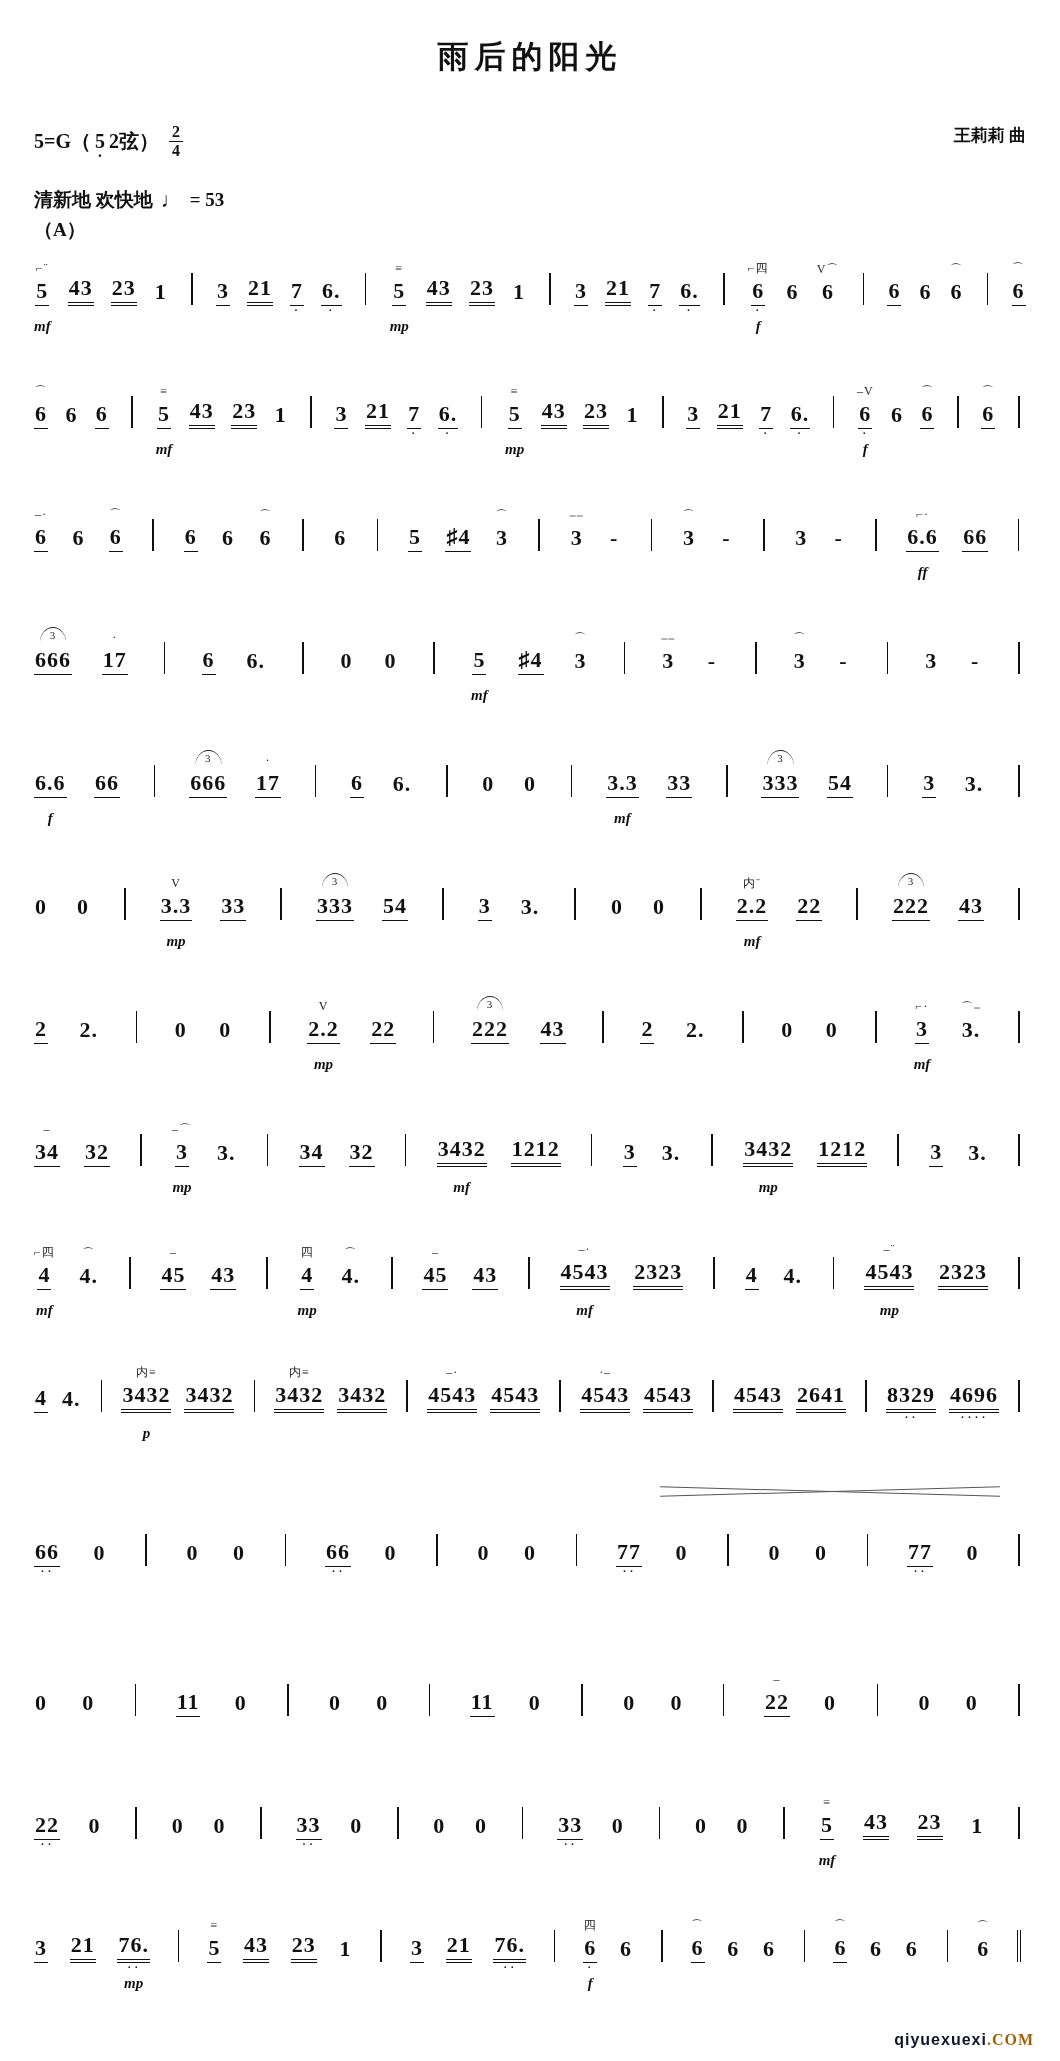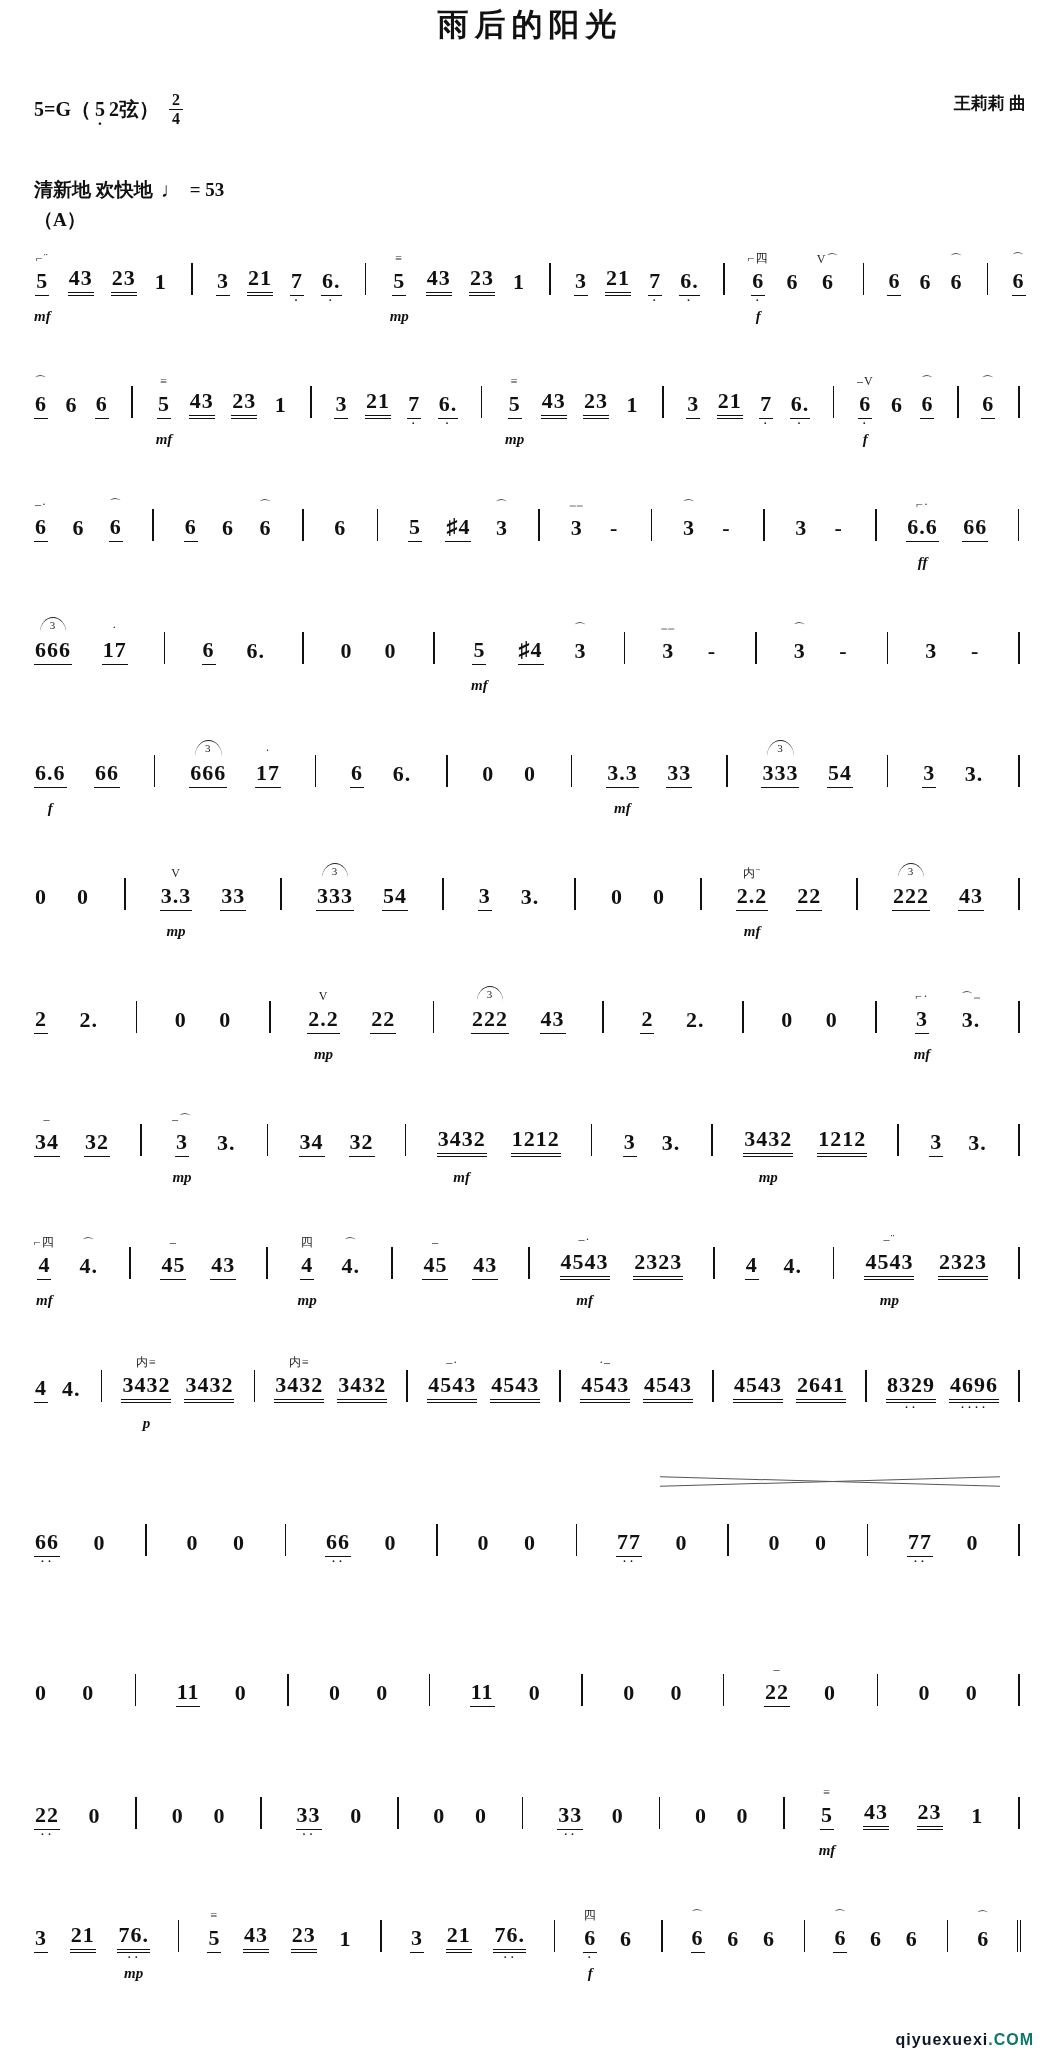"雨后的阳光" .title { padding-top: 4px -> 36px }
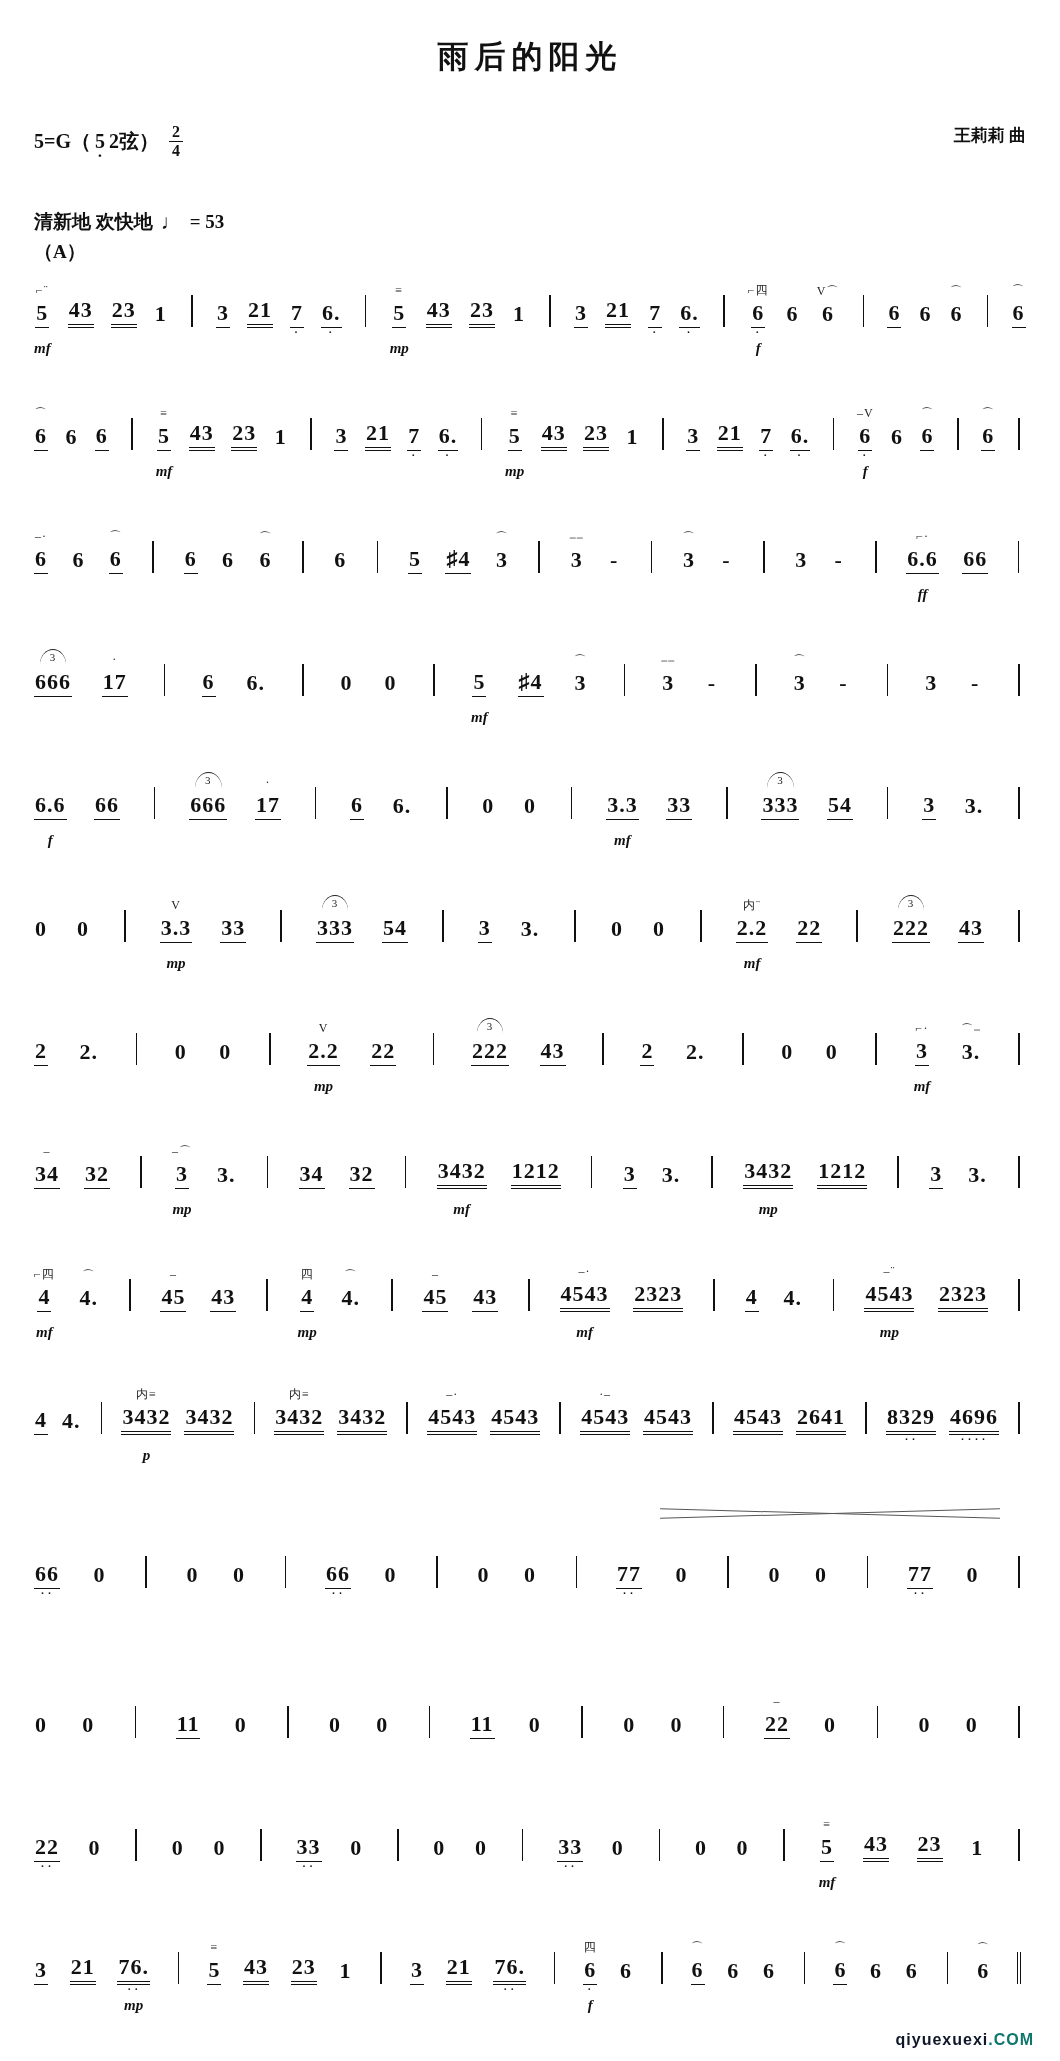"清新地 欢快地" .tempo-row { margin-top: 50px -> 28px }
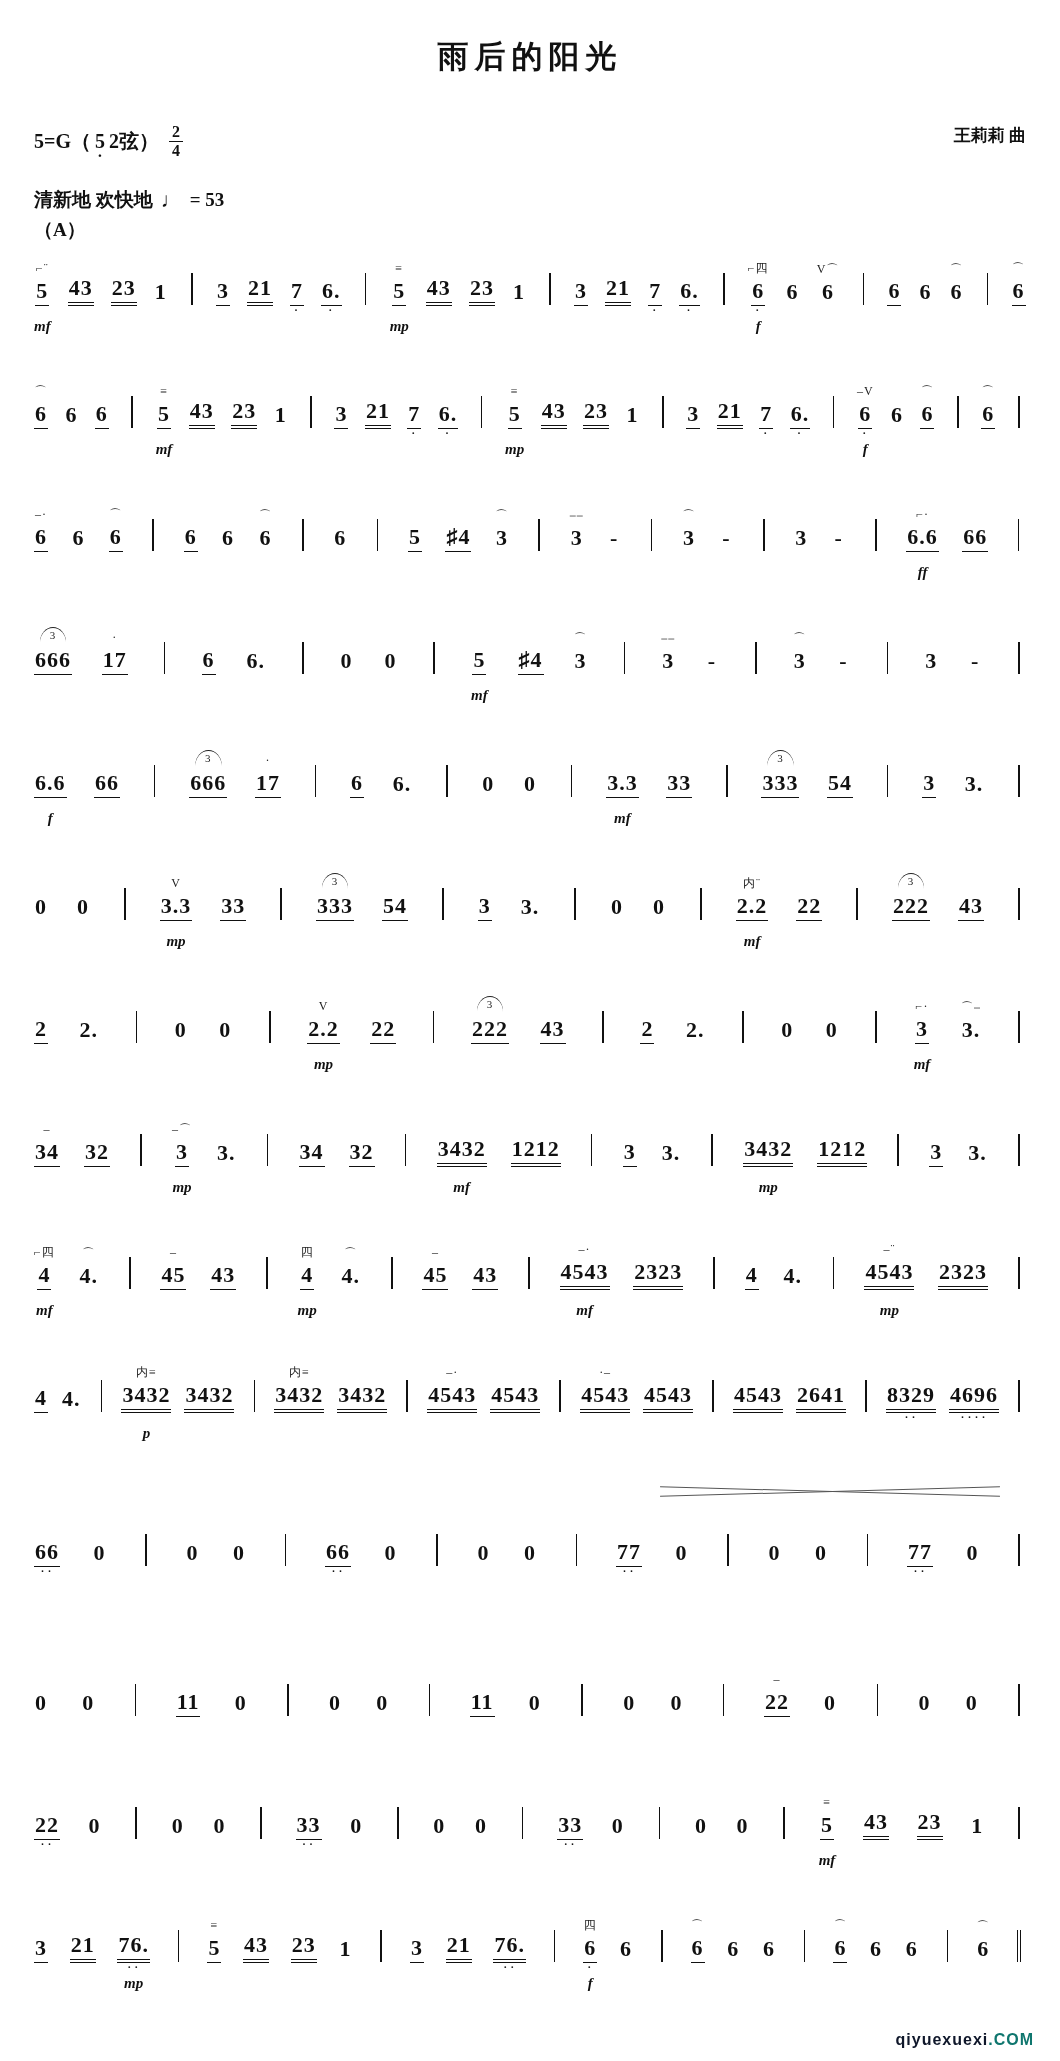".COM" .watermark .w2 { color: #0f766e -> #a16207; font-family: none -> Liberation Serif, serif }
